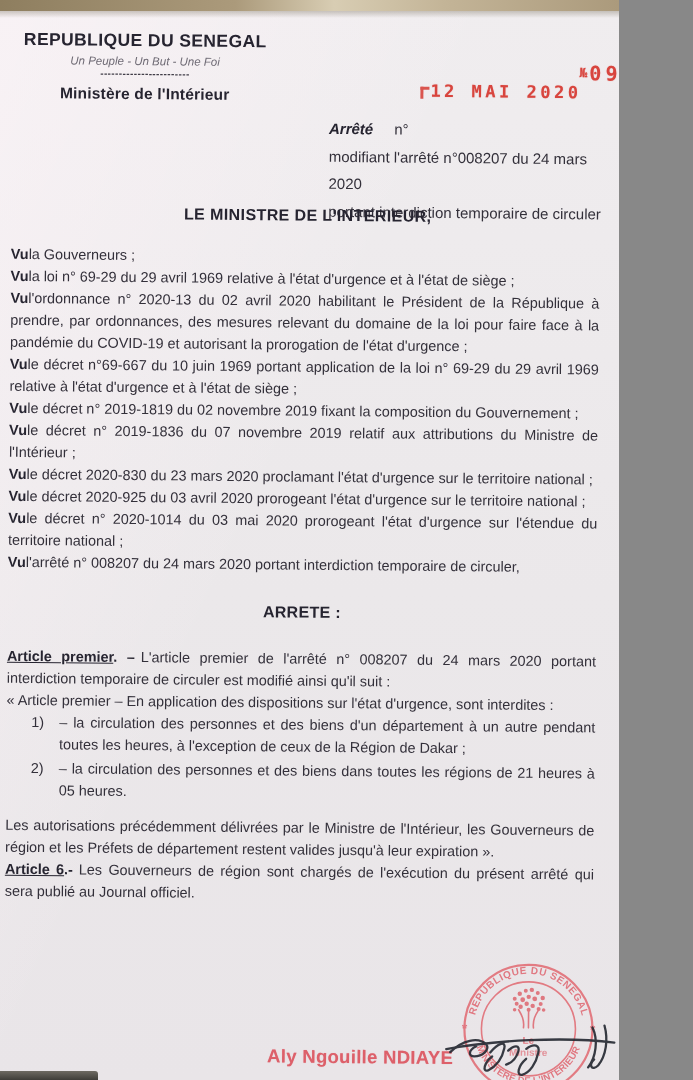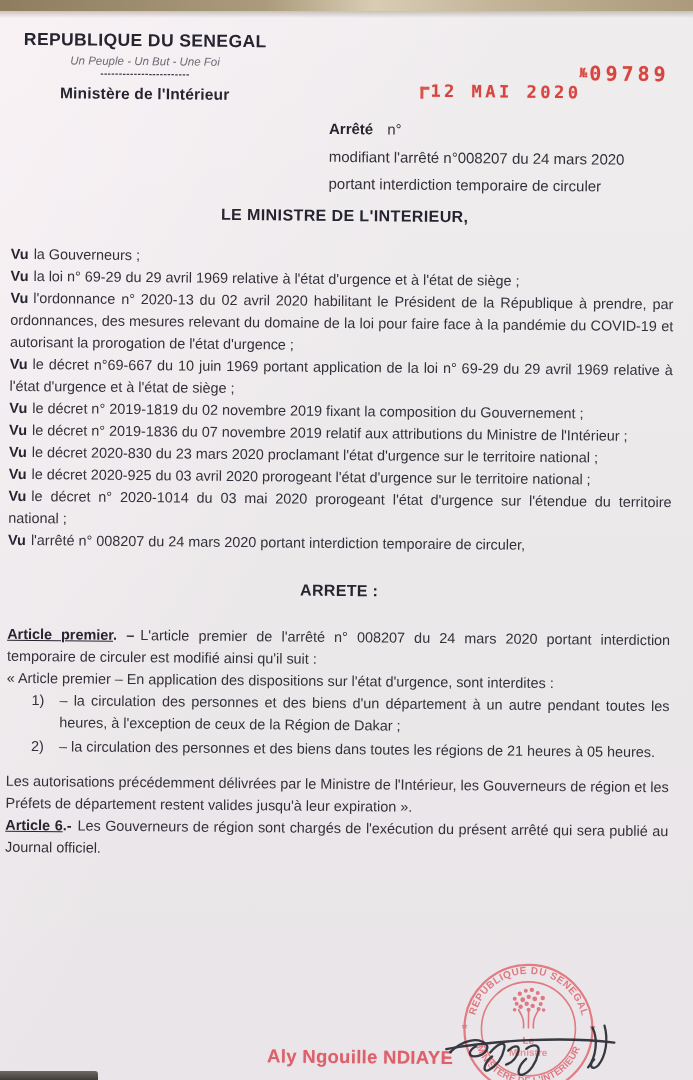"REPUBLIQUE DU SENEGAL" .page { width: 693px -> 619px }
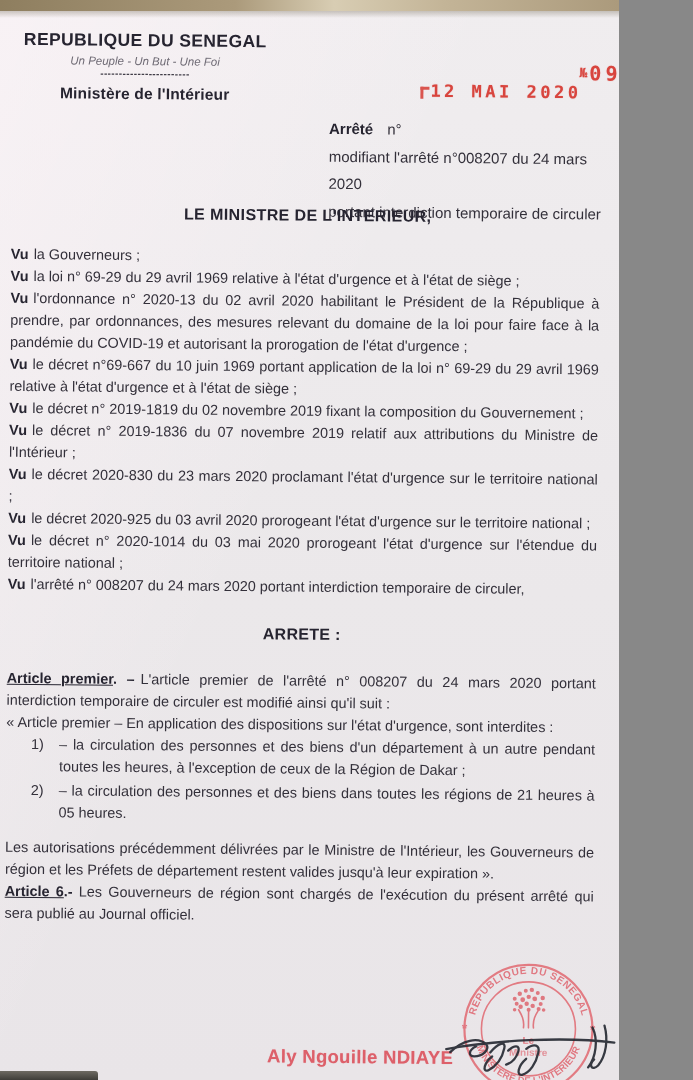"Arrêté" .title-block .l1 b { font-style: none -> italic; margin-right: 14px -> 21px }
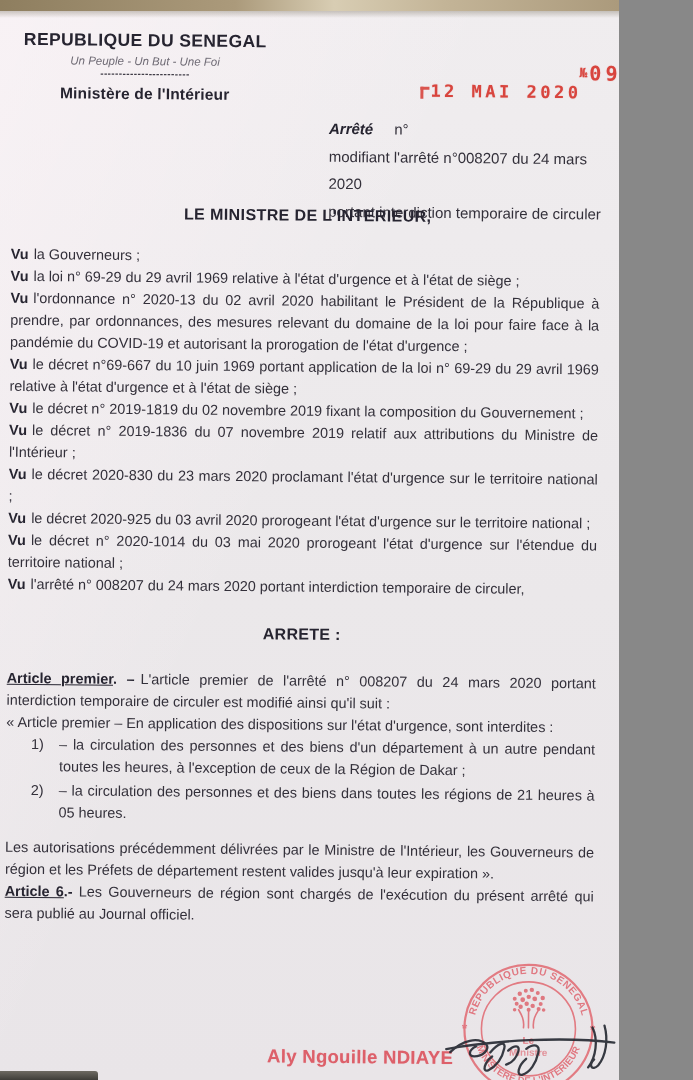"Vu" .vu b { margin-right: 5px -> none }
